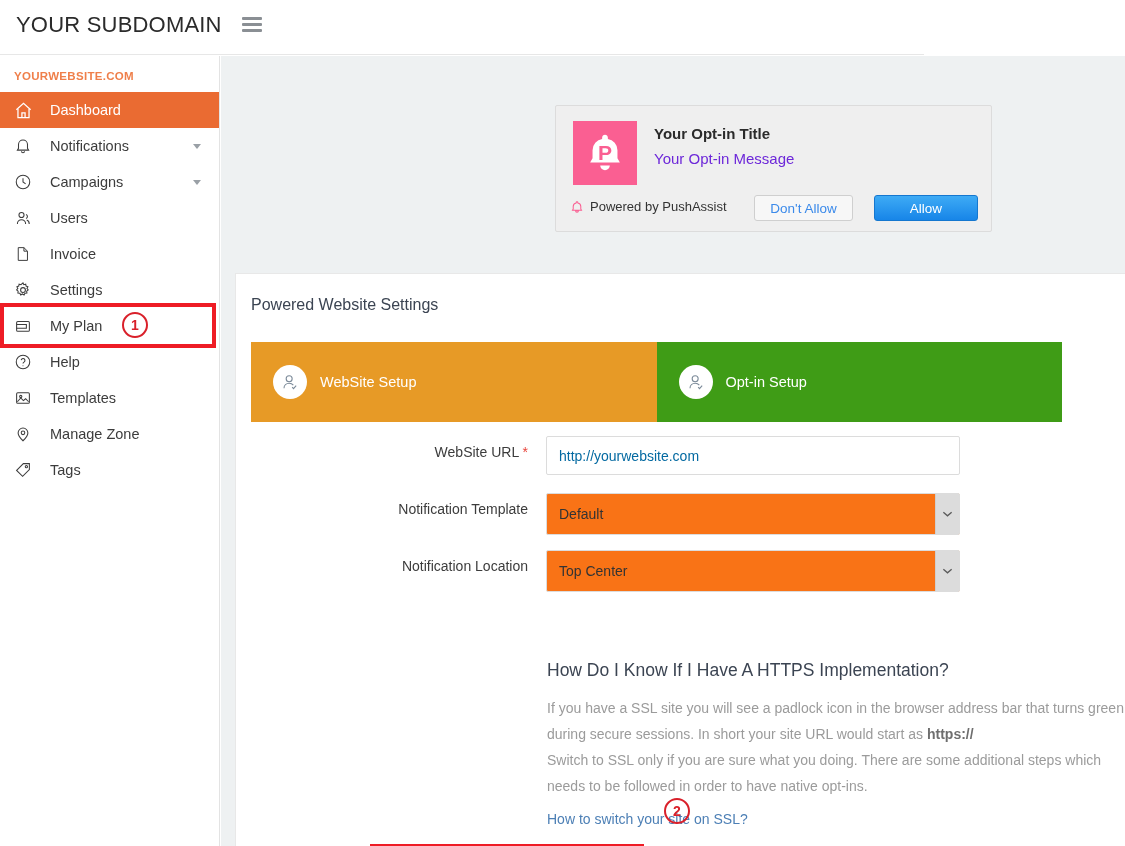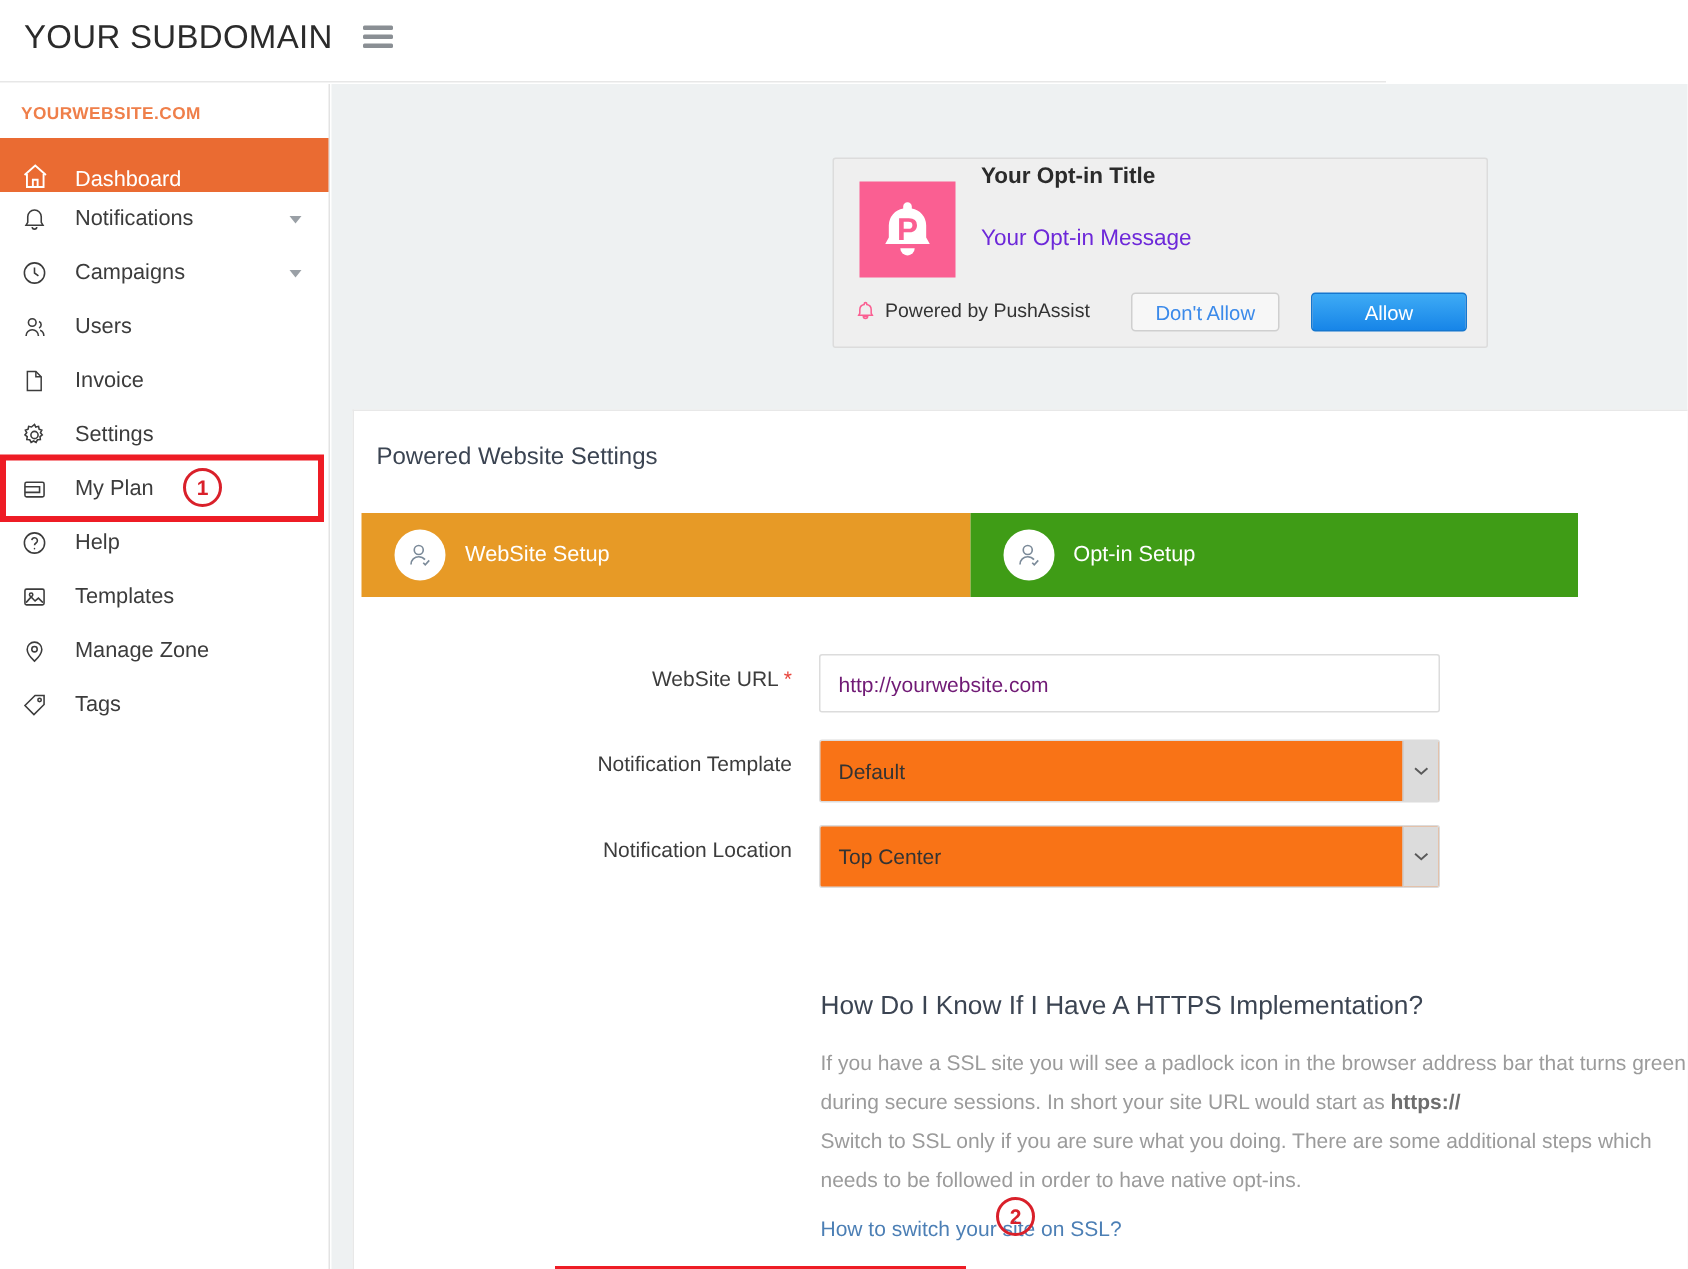"Dashboard" .nav-item.active { align-items: flex-end -> none }
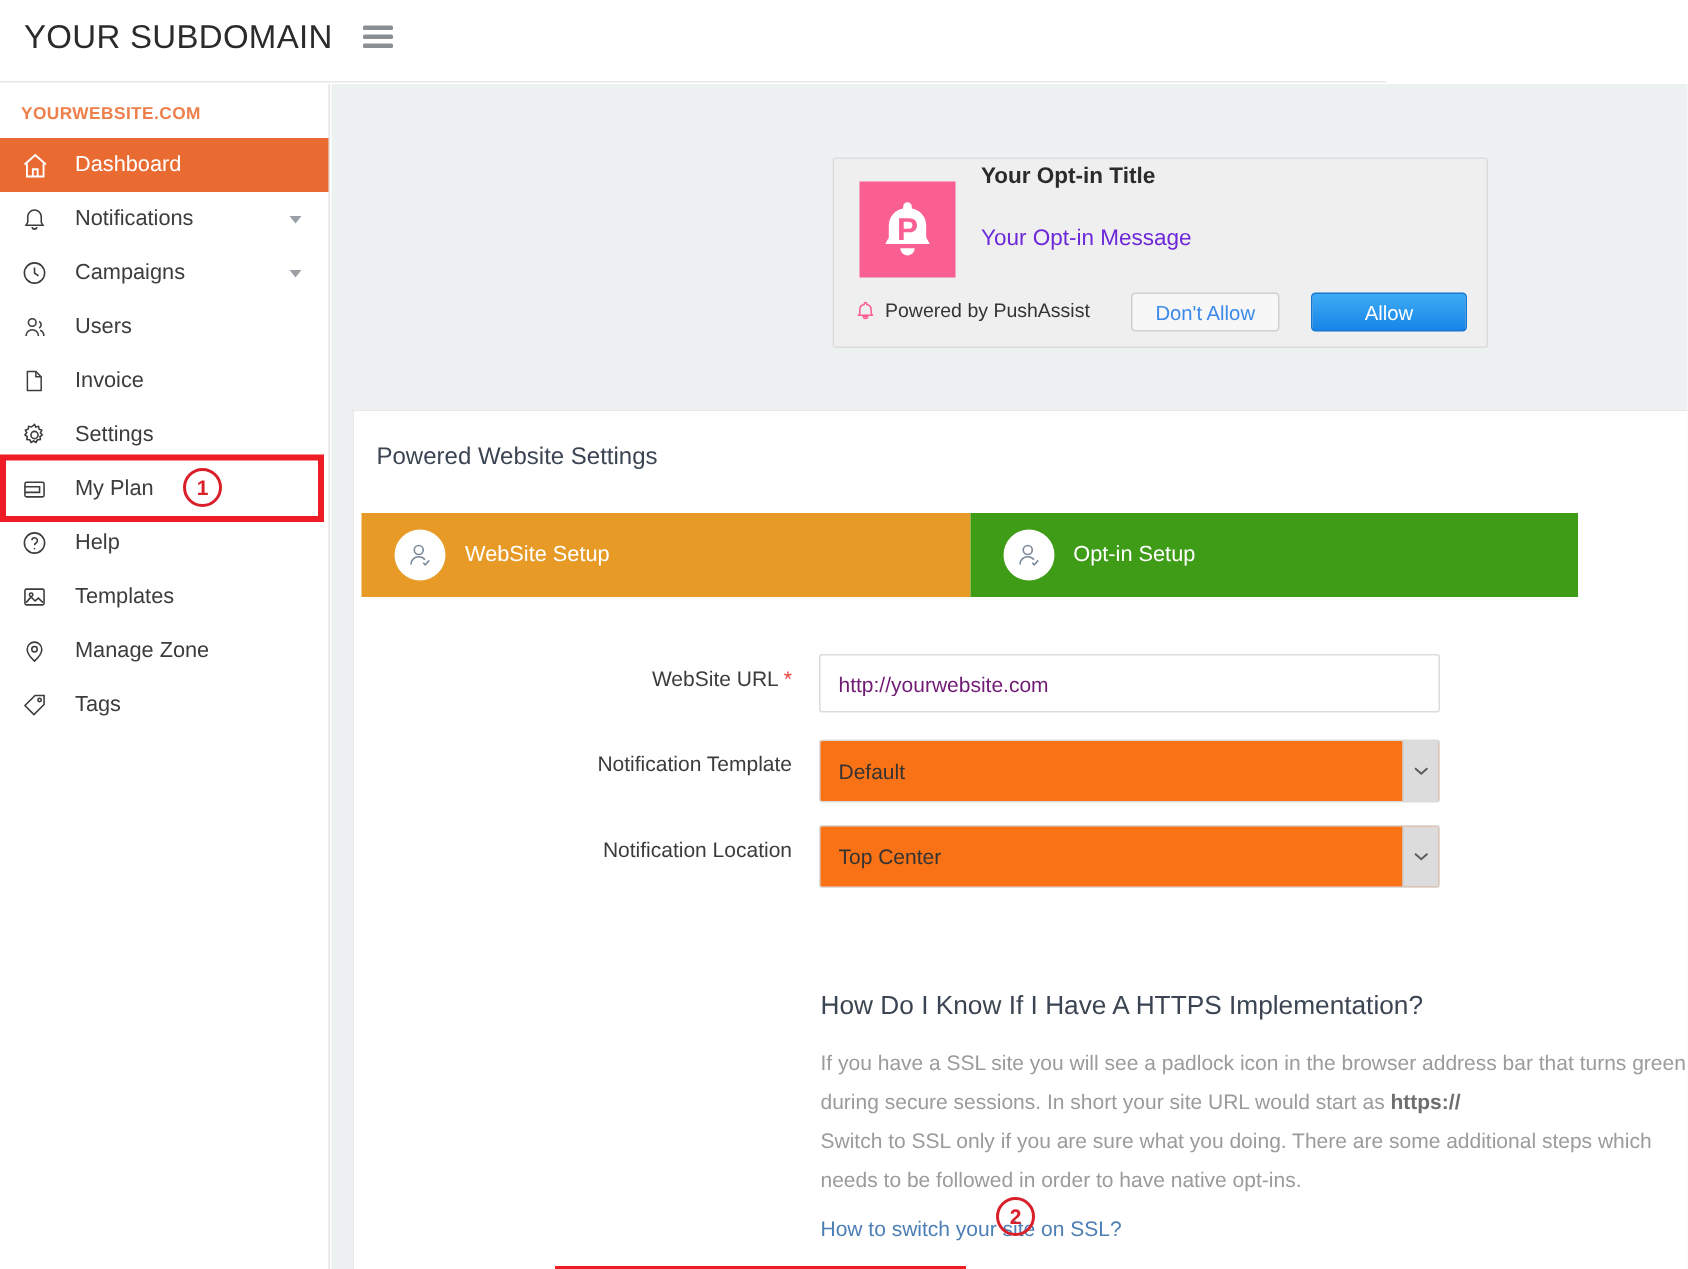"Your Opt-in Title" .preview-title { top: 3px -> 19px }
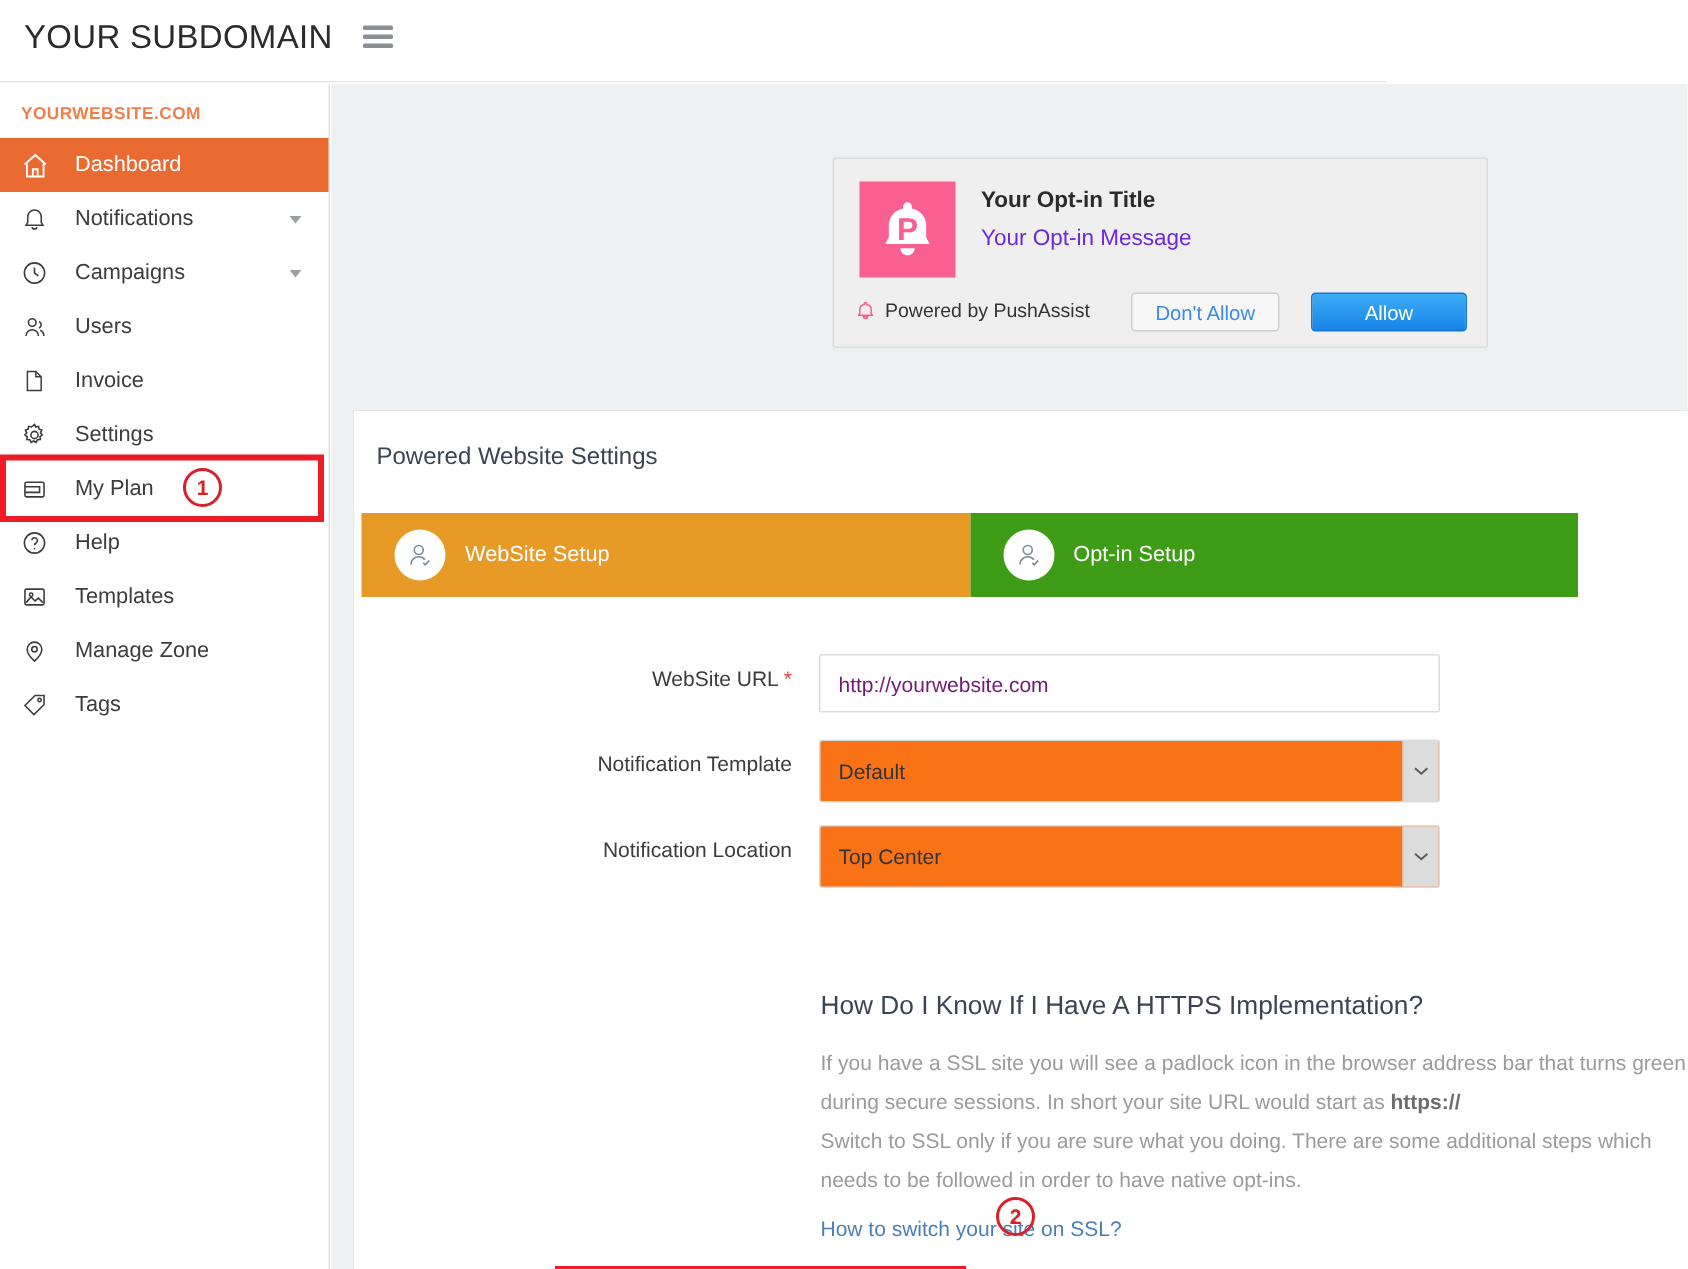"WebSite Setup" .tabs { height: 56px -> 80px; left: 5px -> 15px }
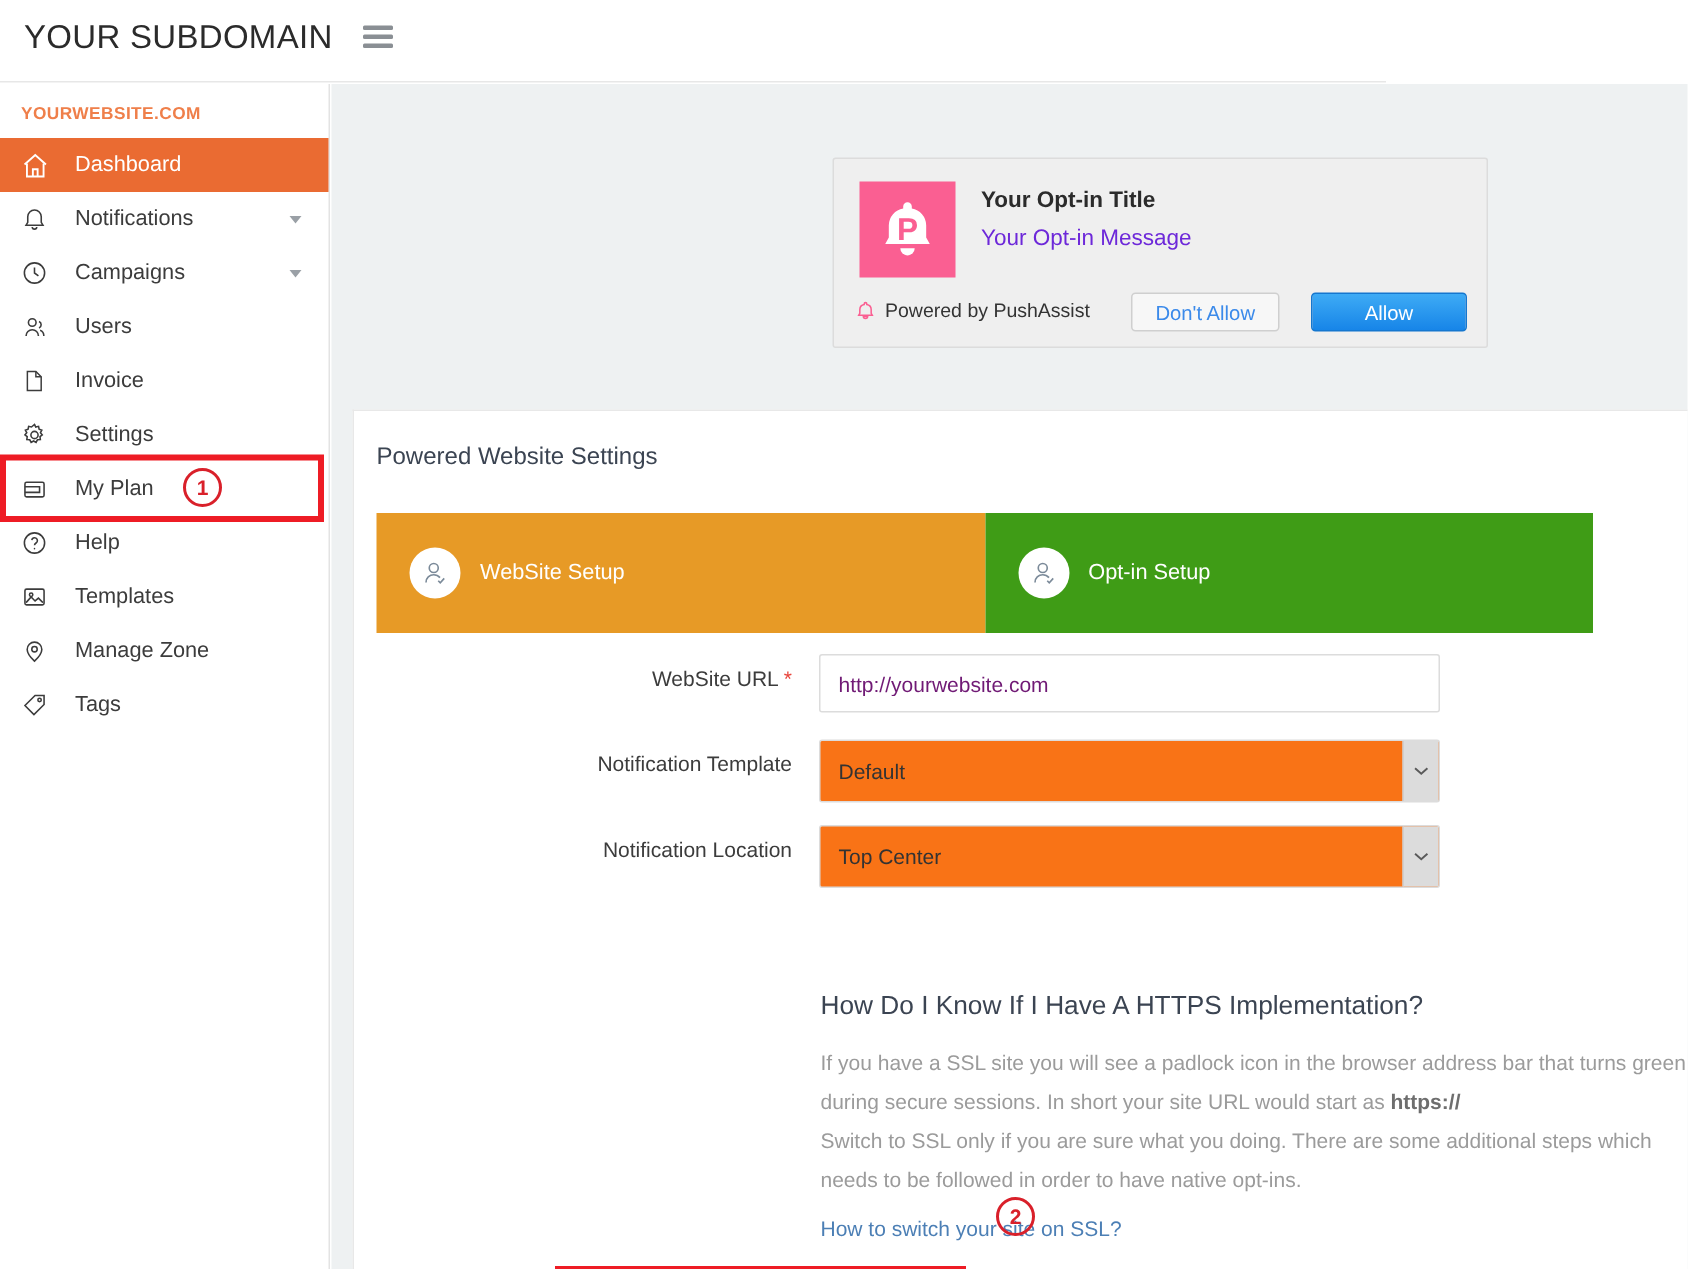"http://yourwebsite.com" .text-input { color: #701a75 -> #0369a1 }
